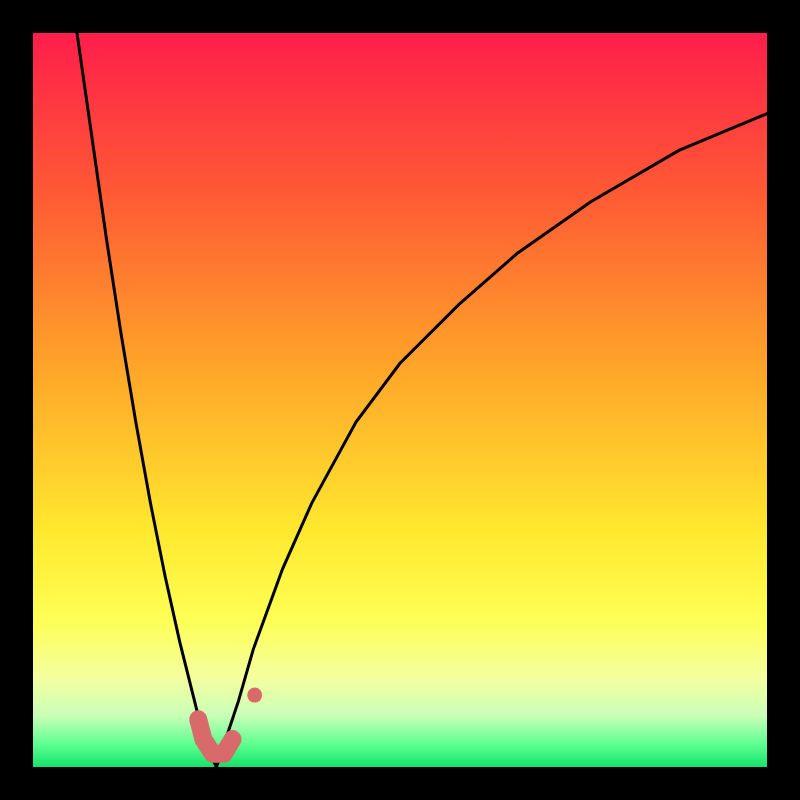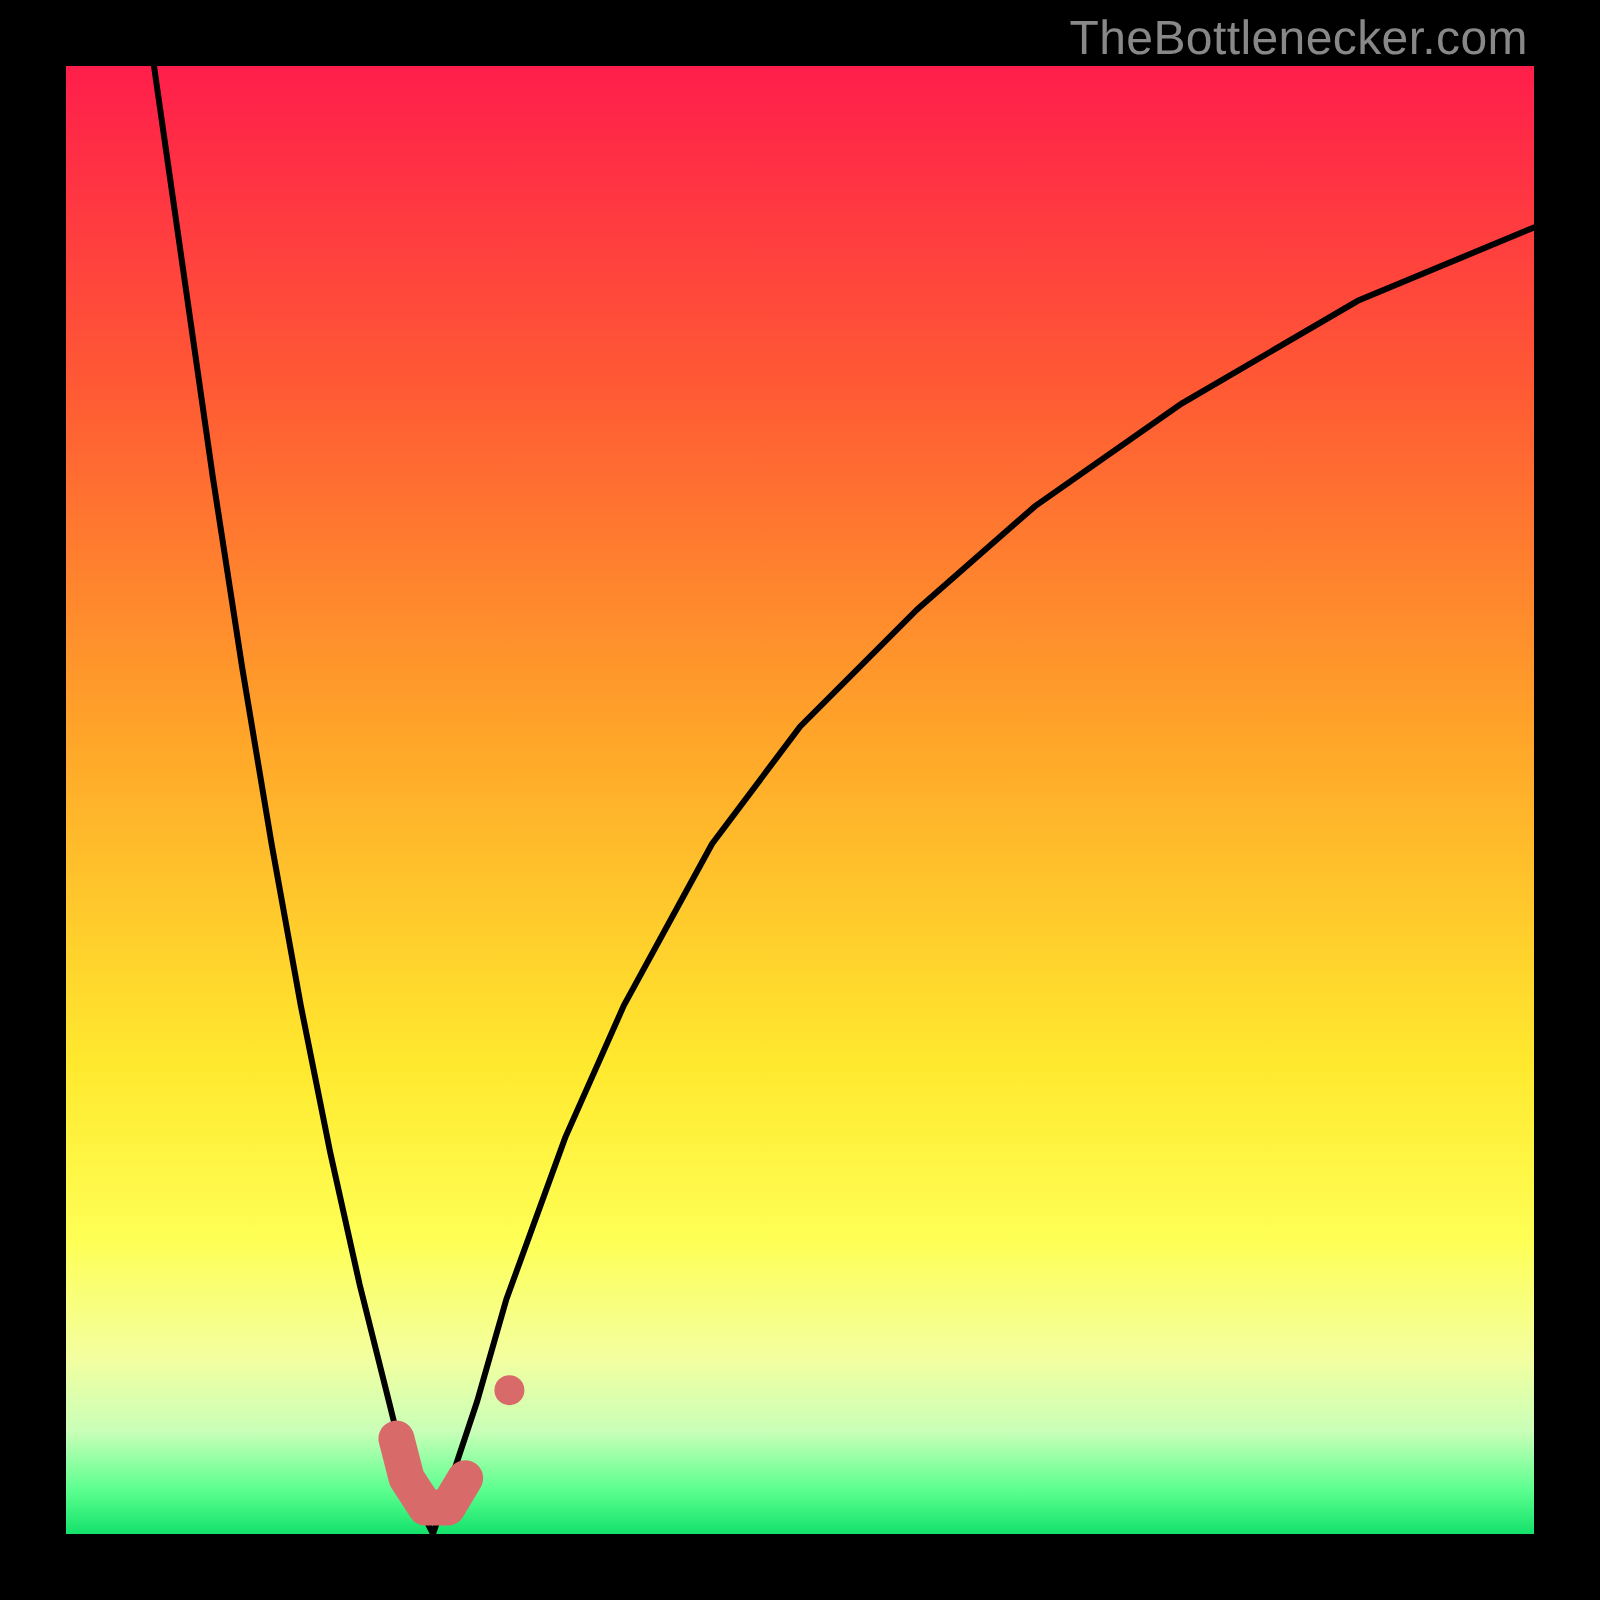"TheBottlenecker.com" div.watermark { html: <div>TheBottlenecker.com</div> -> none }
